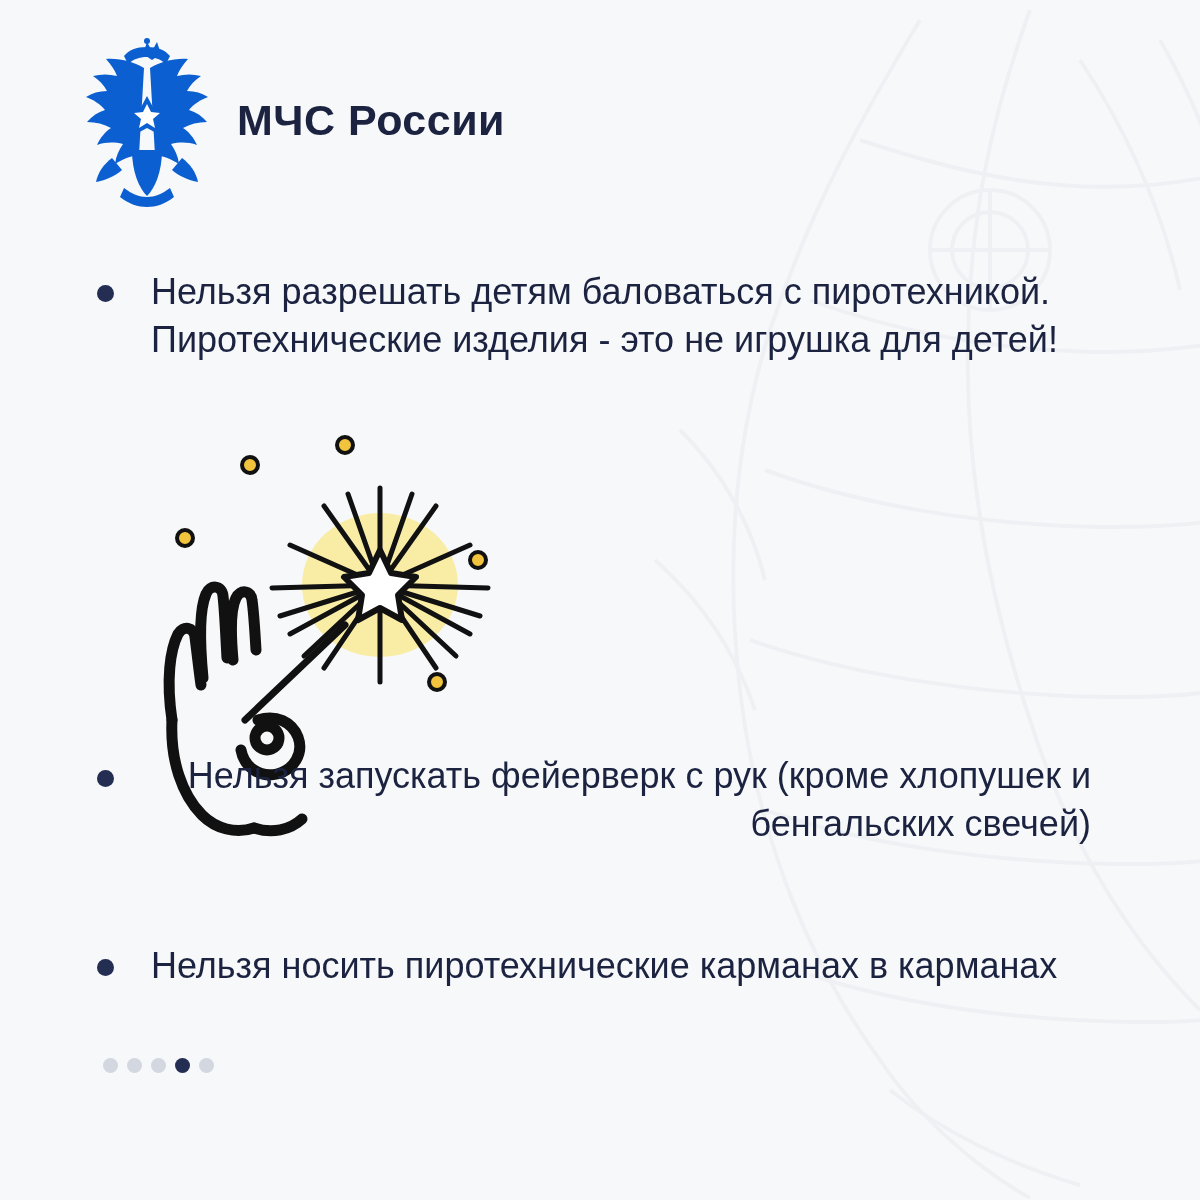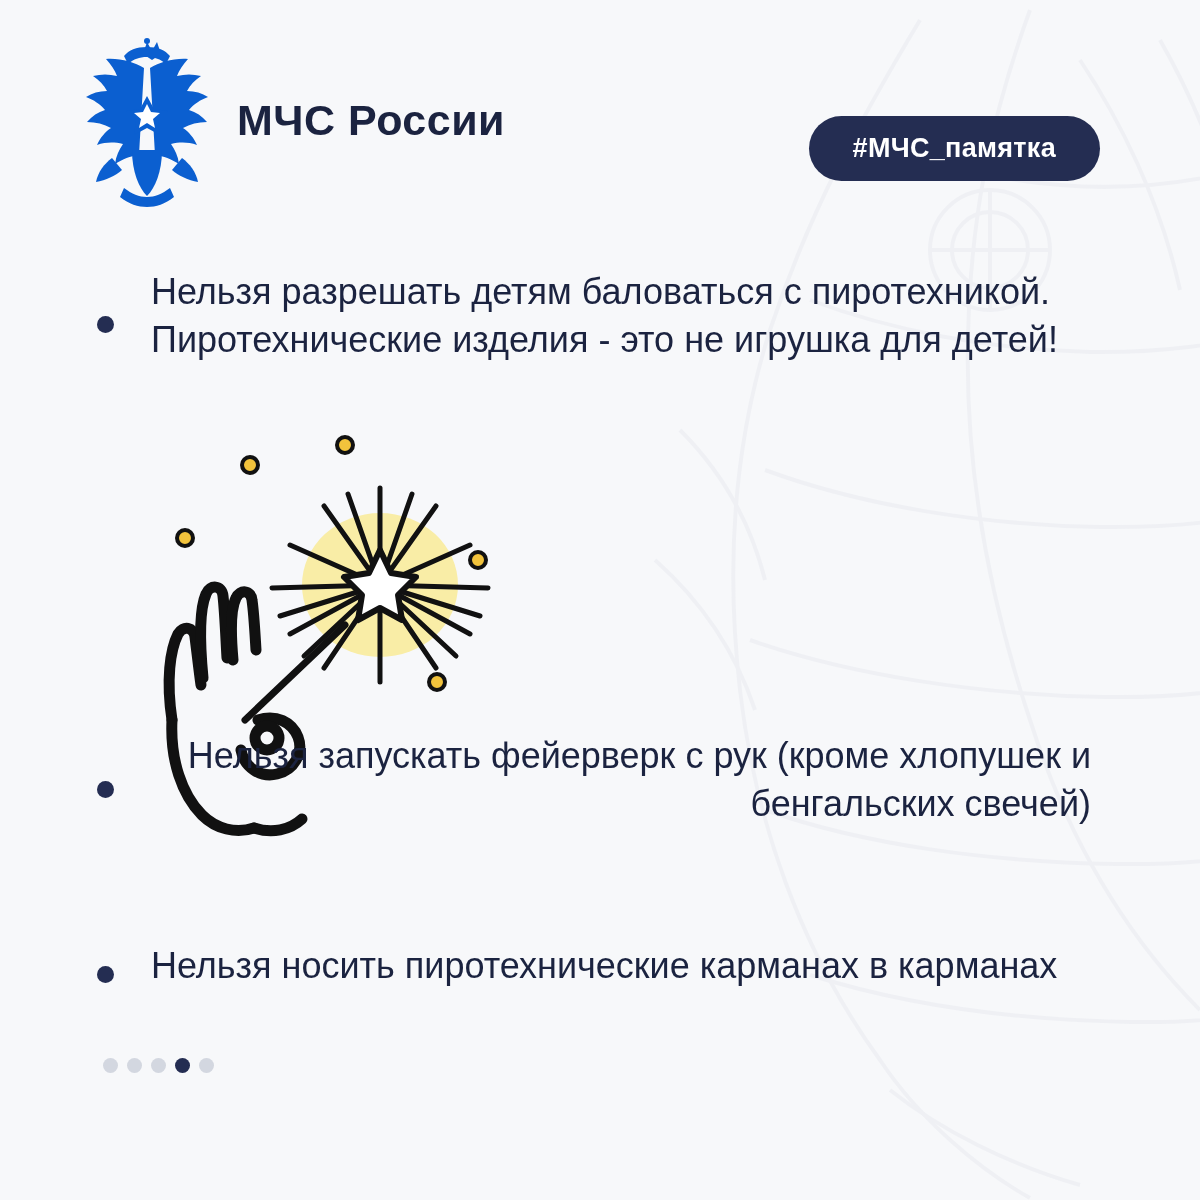"#МЧС_памятка" div.hashtag-pill { html: <div>#МЧС_памятка</div> -> none }
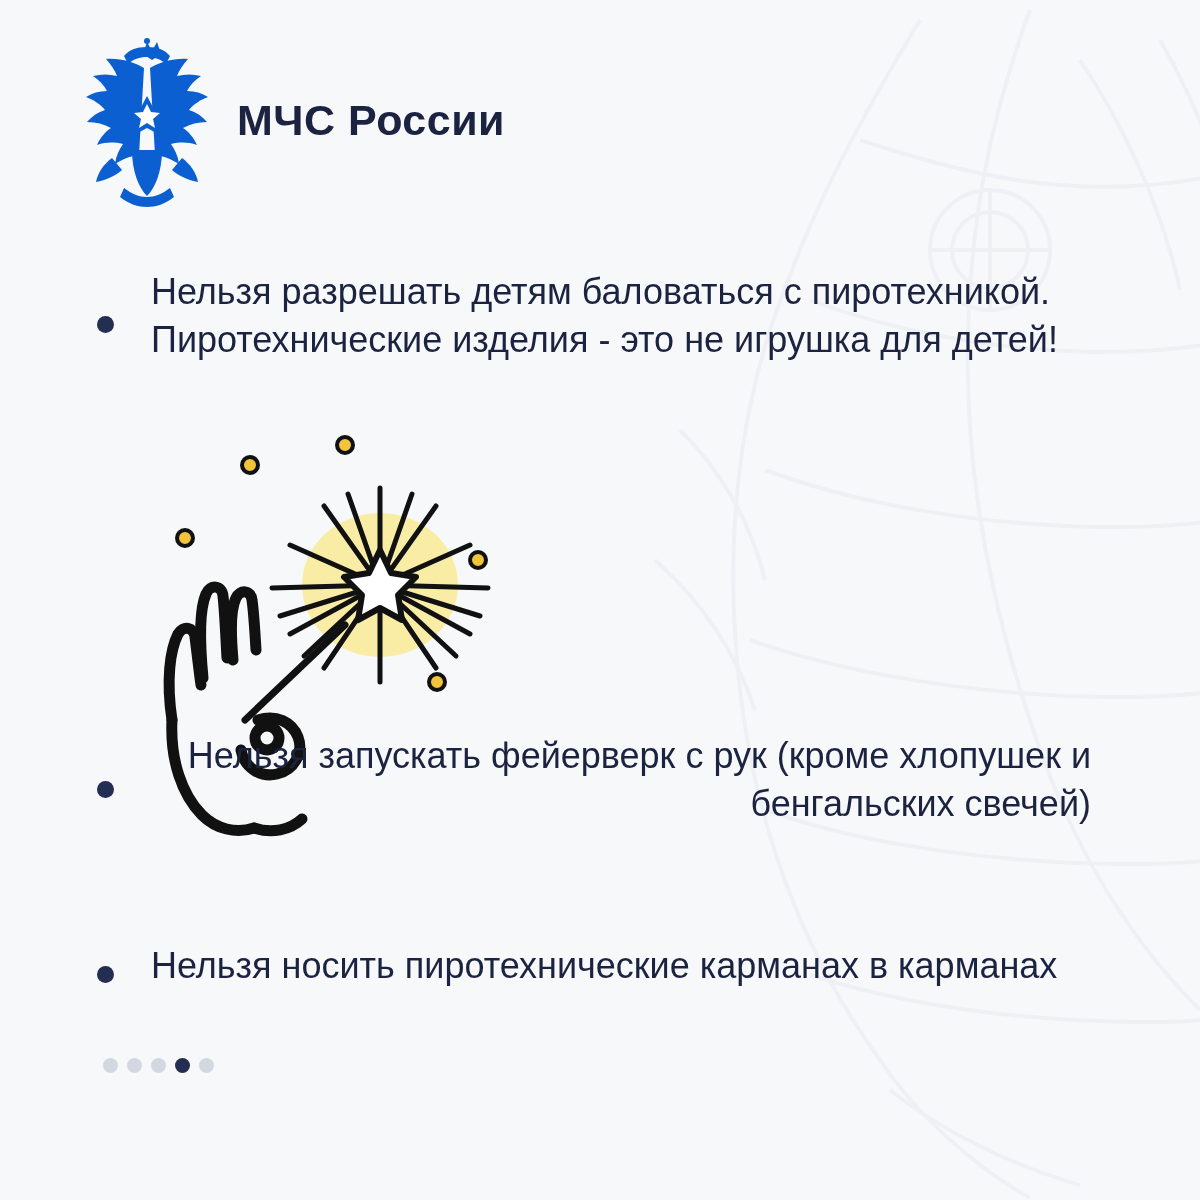"Нельзя разрешать детям баловаться с" .bullet-row { align-items: center -> flex-start }
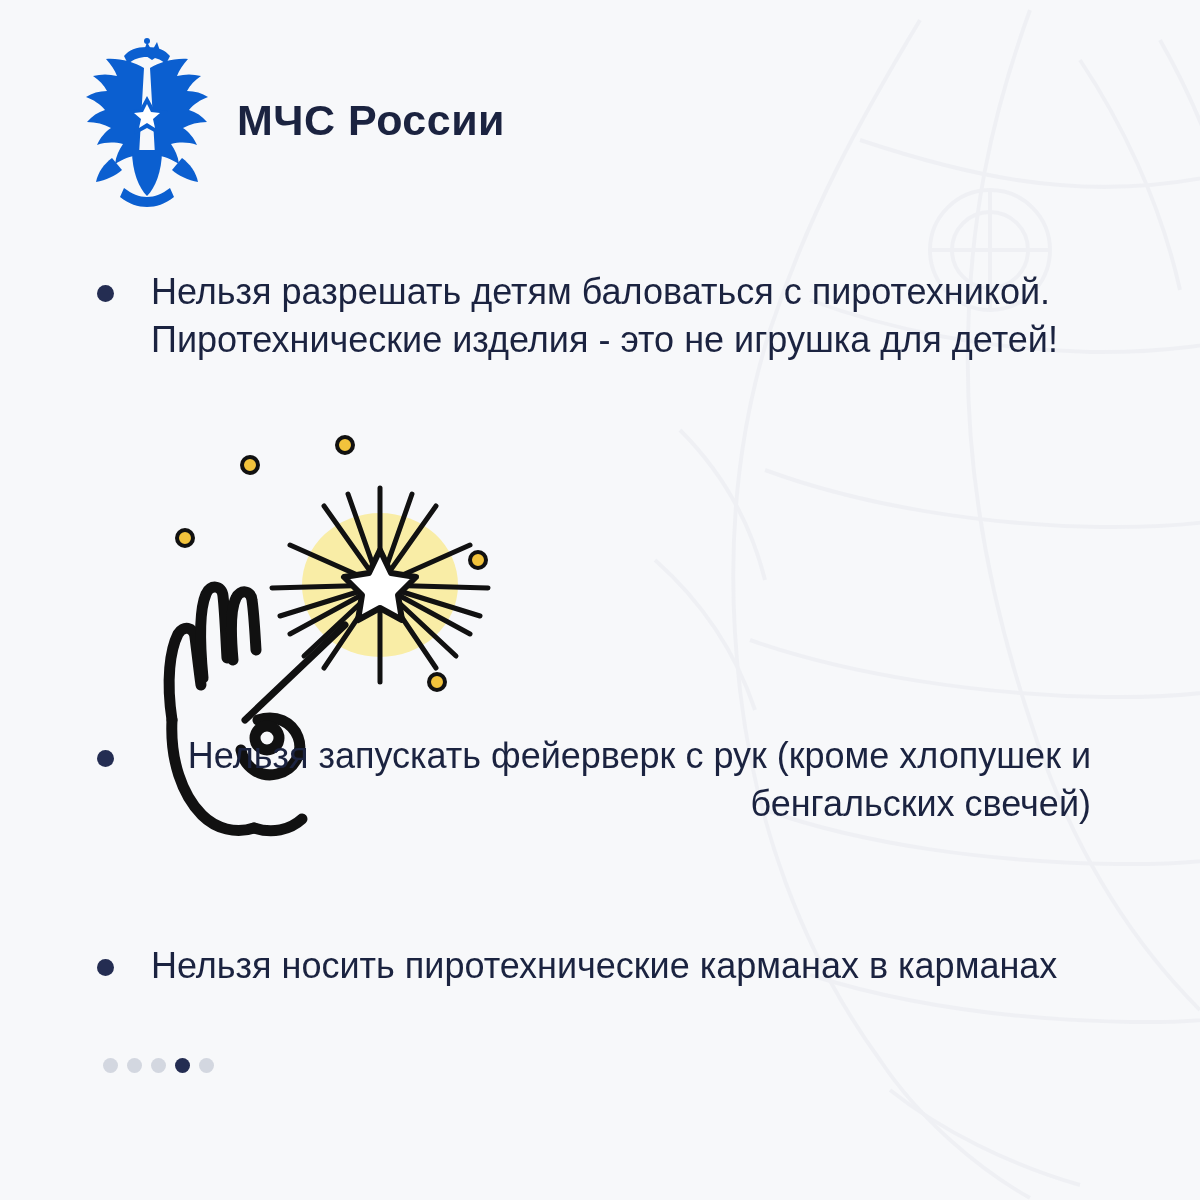"Нельзя запускать фейерверк с рук" #bullet-2 { top: 732px -> 752px }
